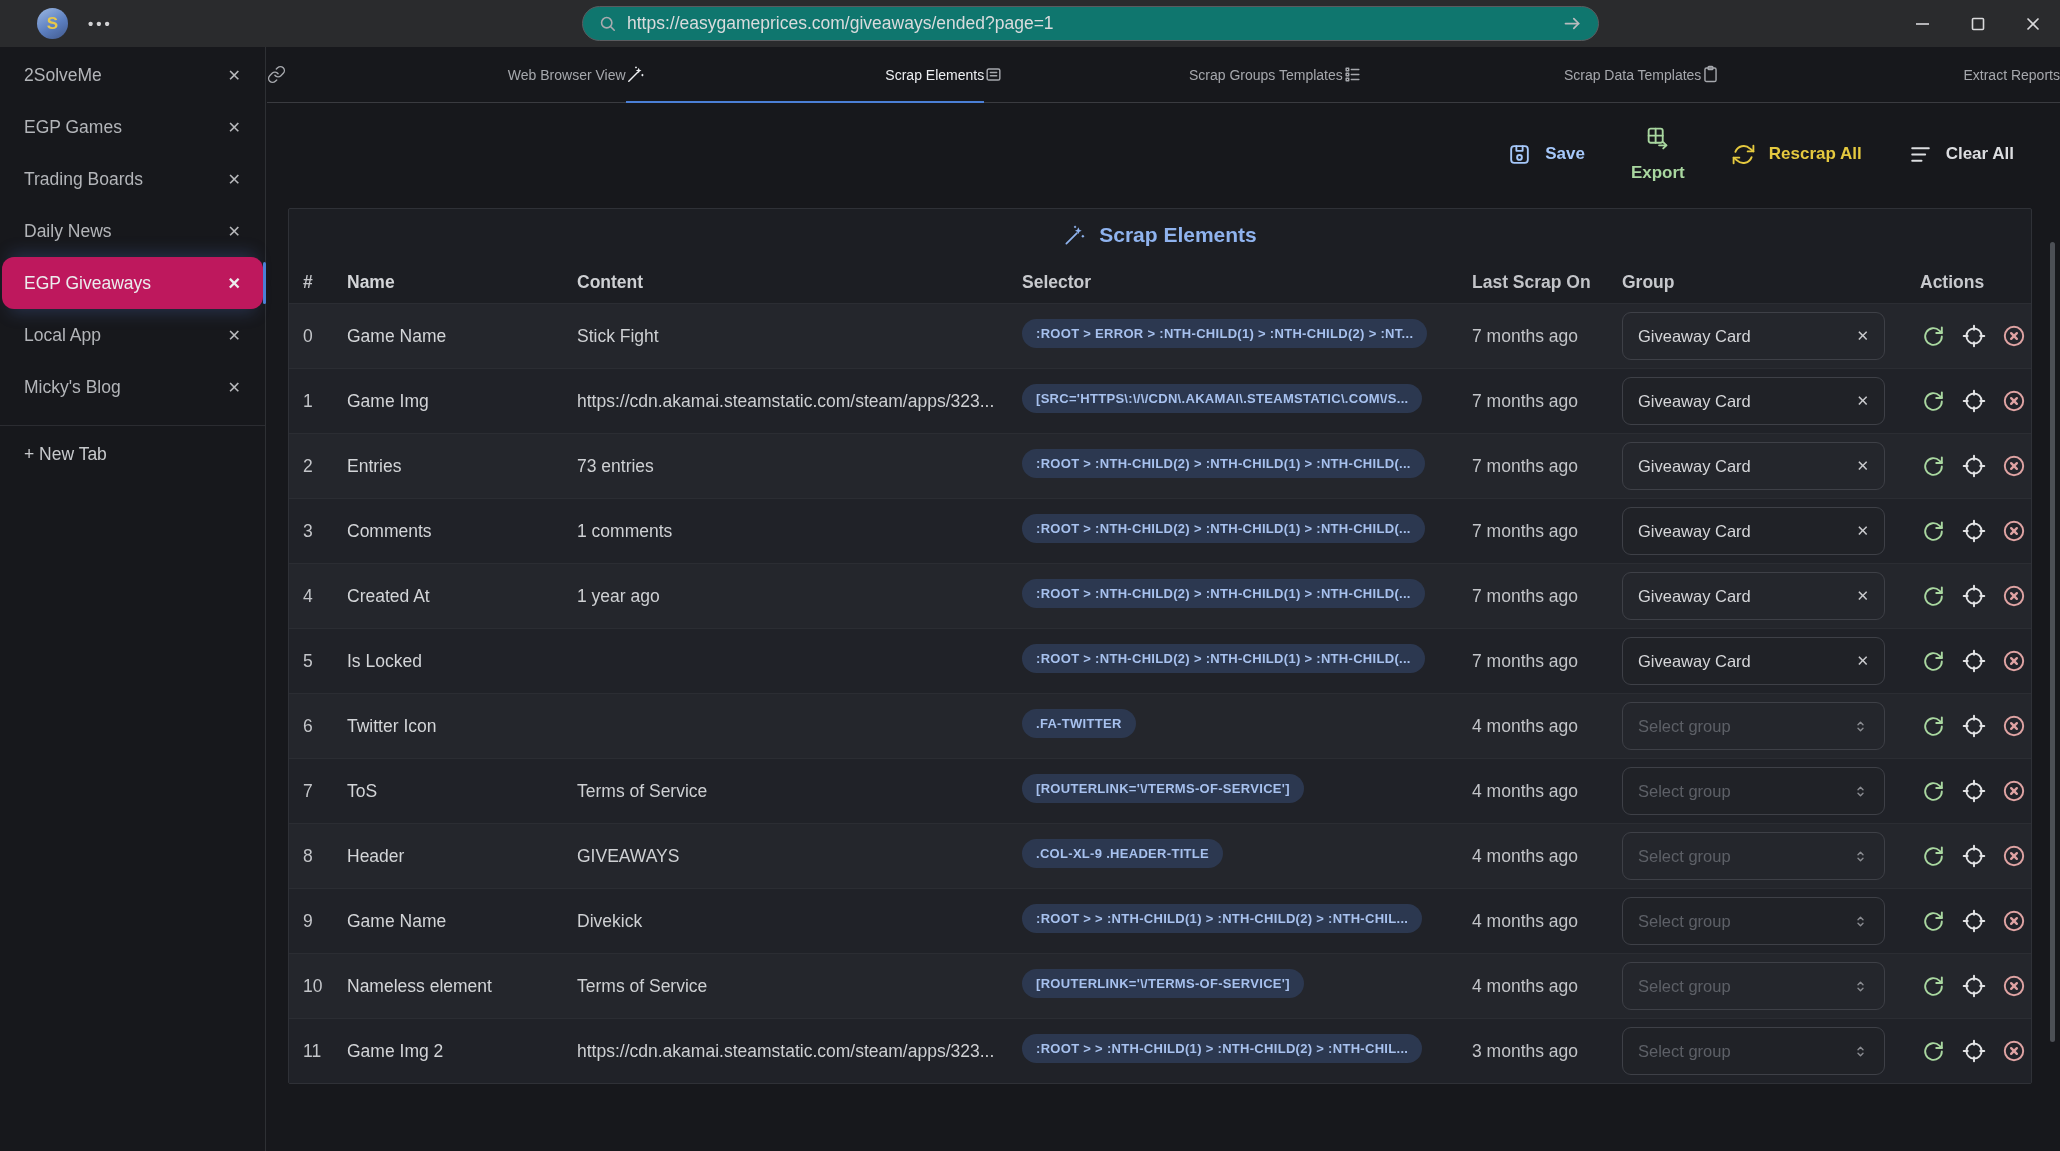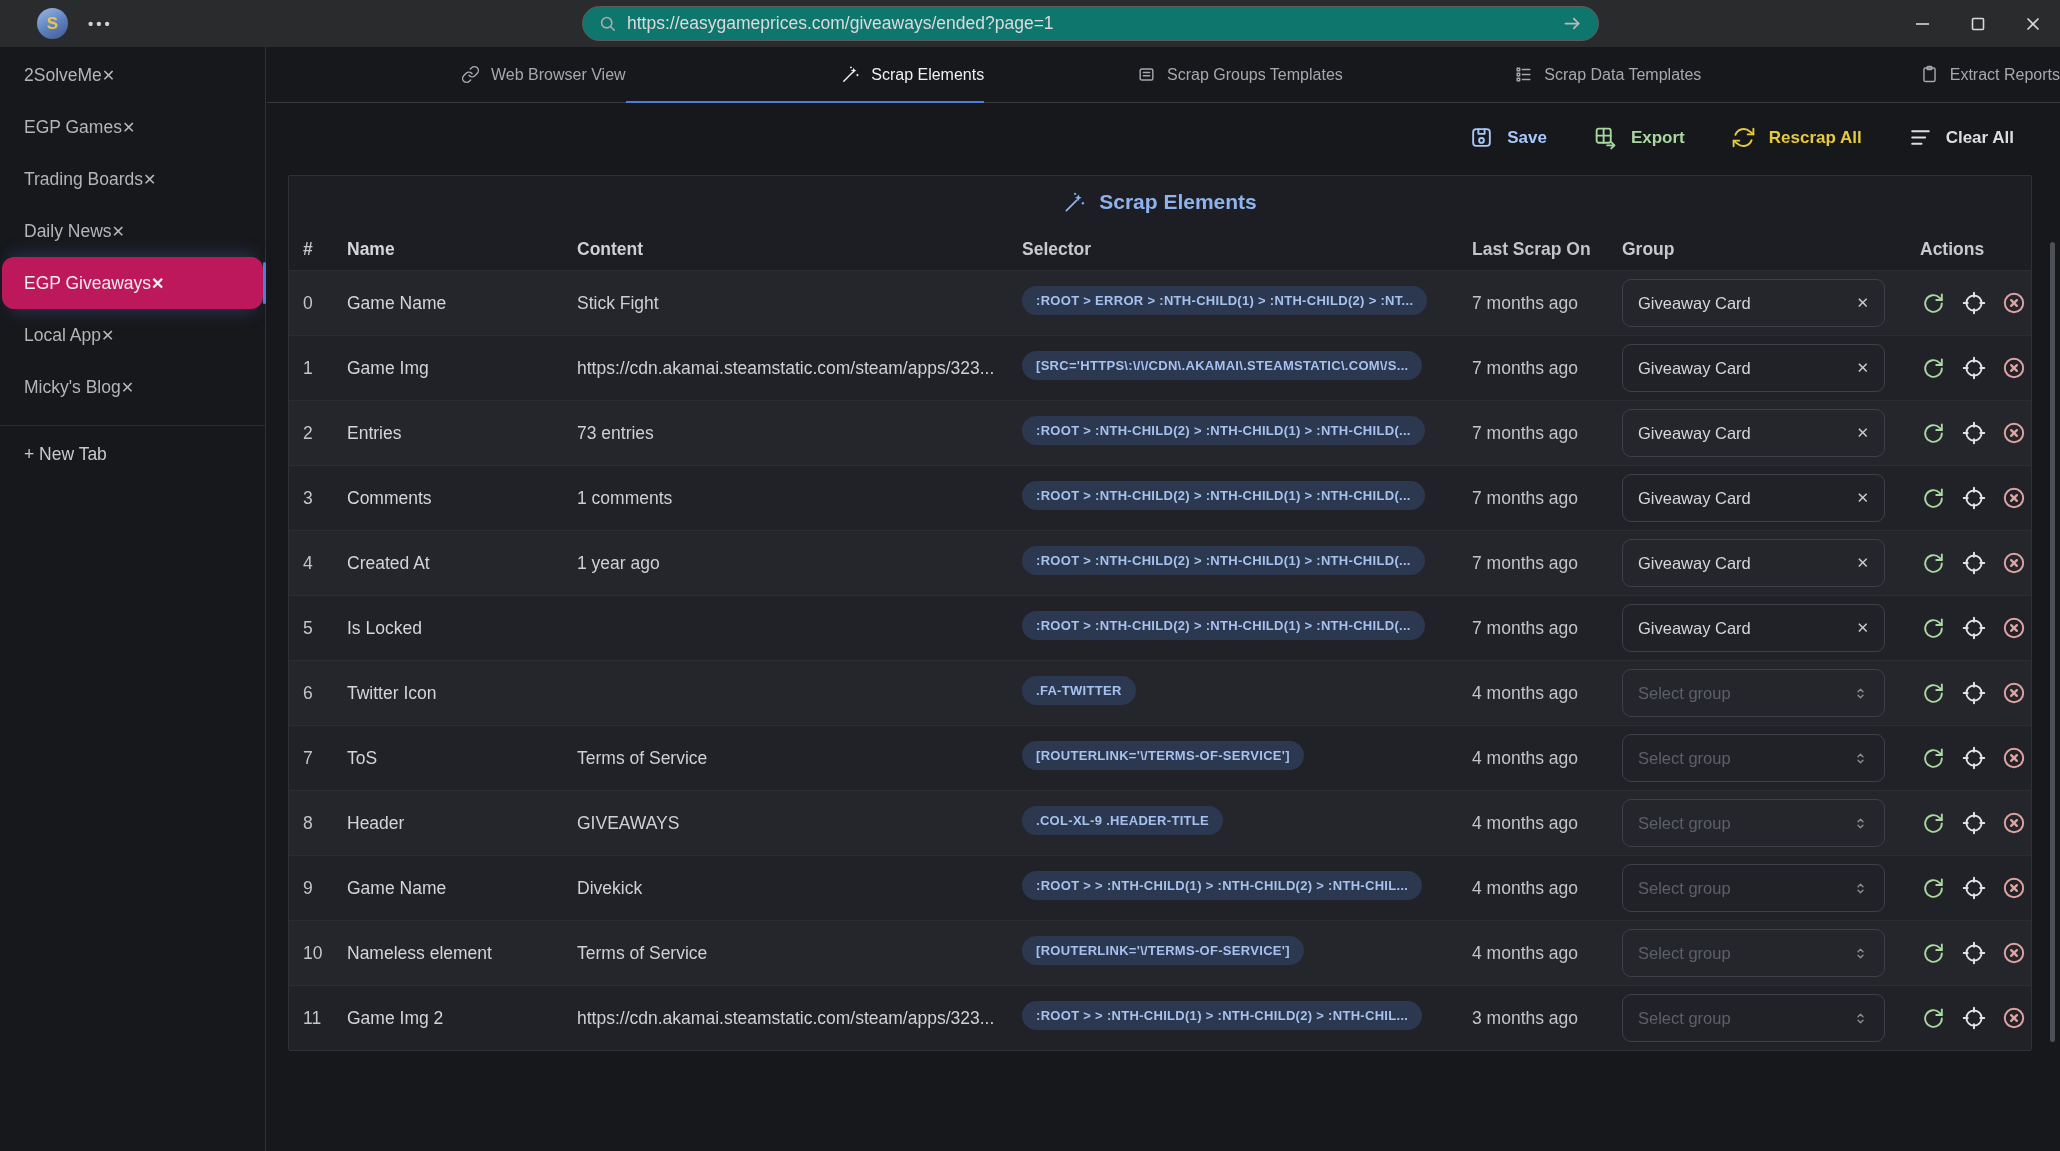"2SolveMe" .side-item { justify-content: none -> space-between }
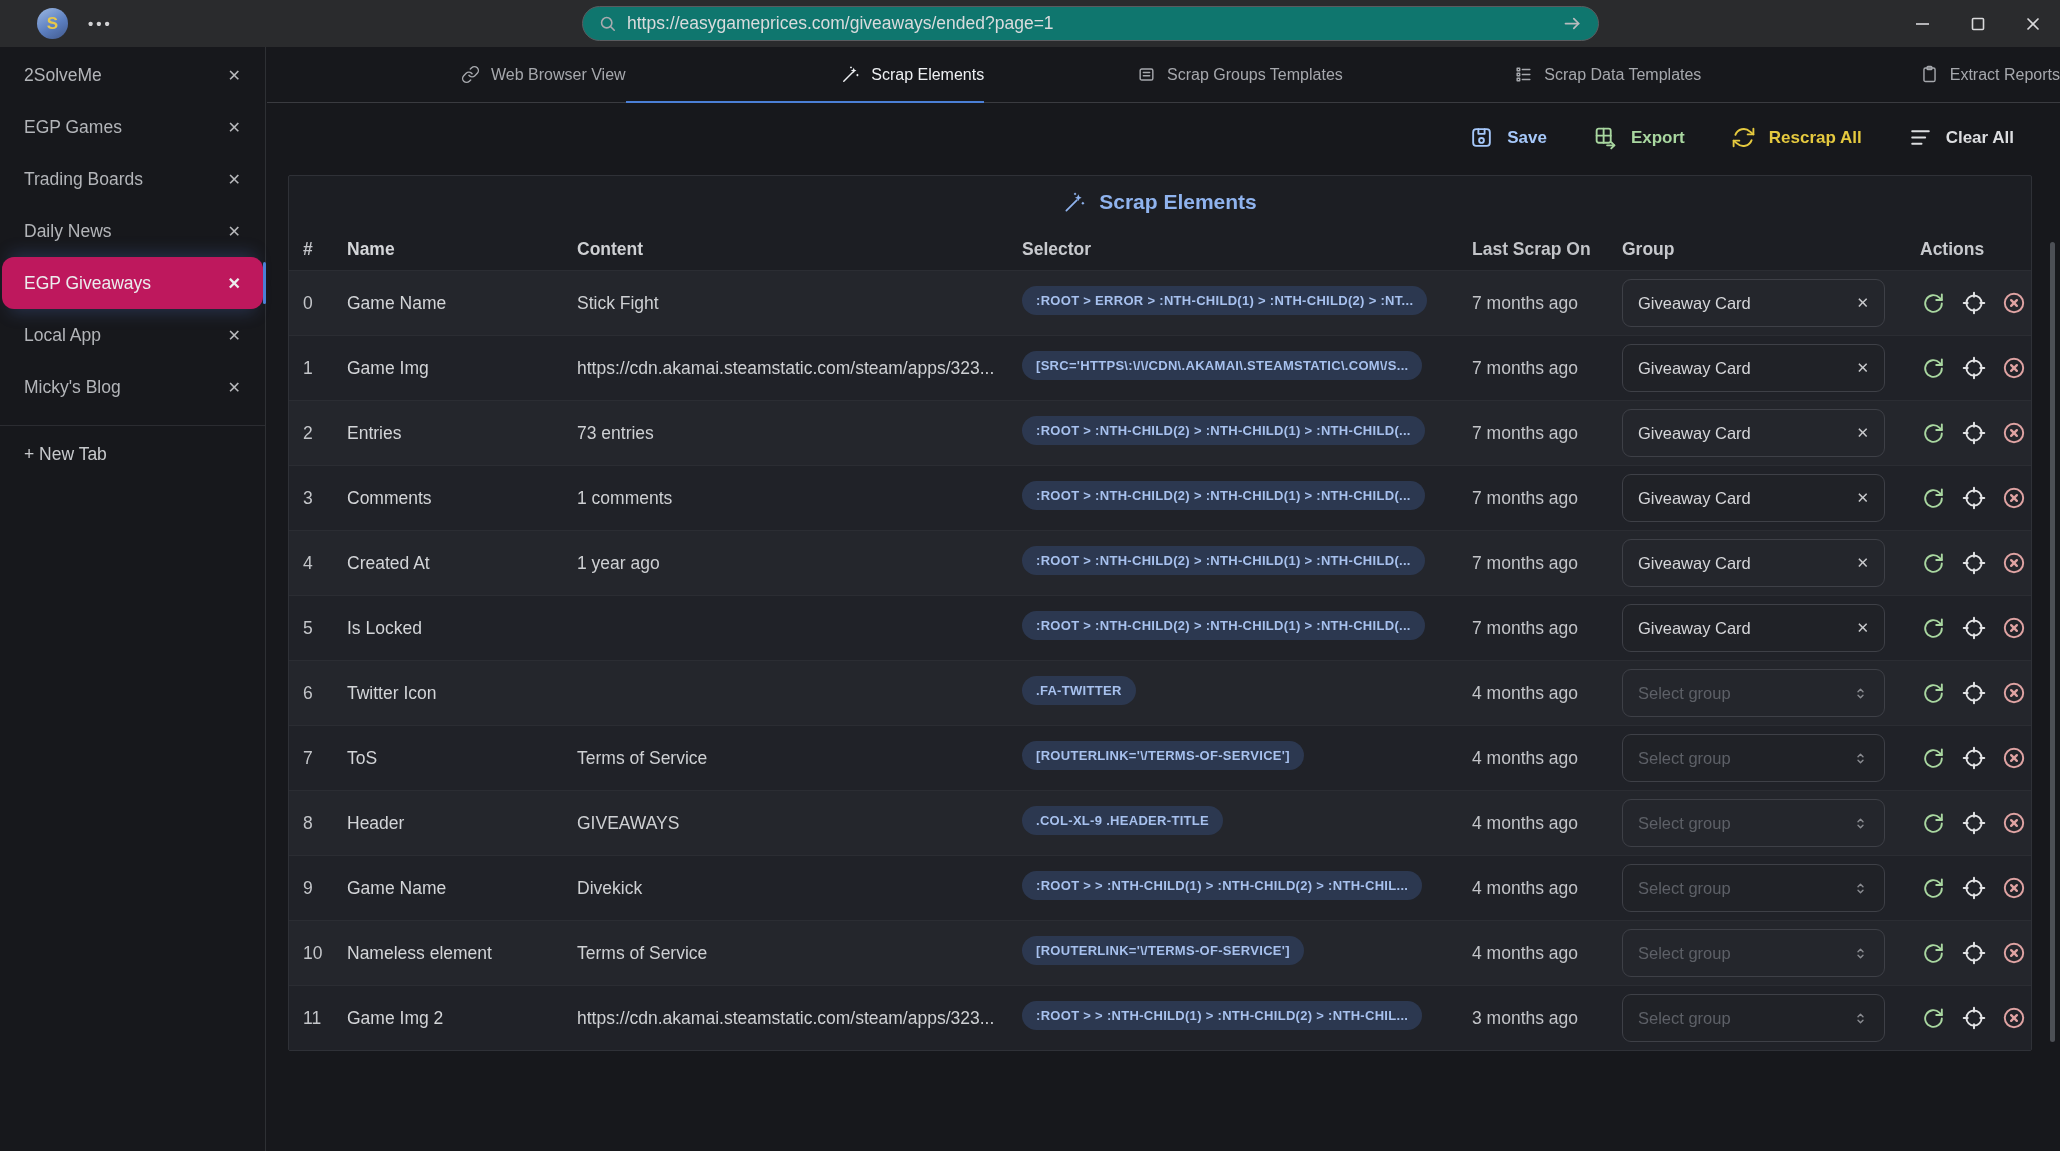"Web Browser View" .tab { font-size: 16px -> 14px; justify-content: flex-end -> space-between }
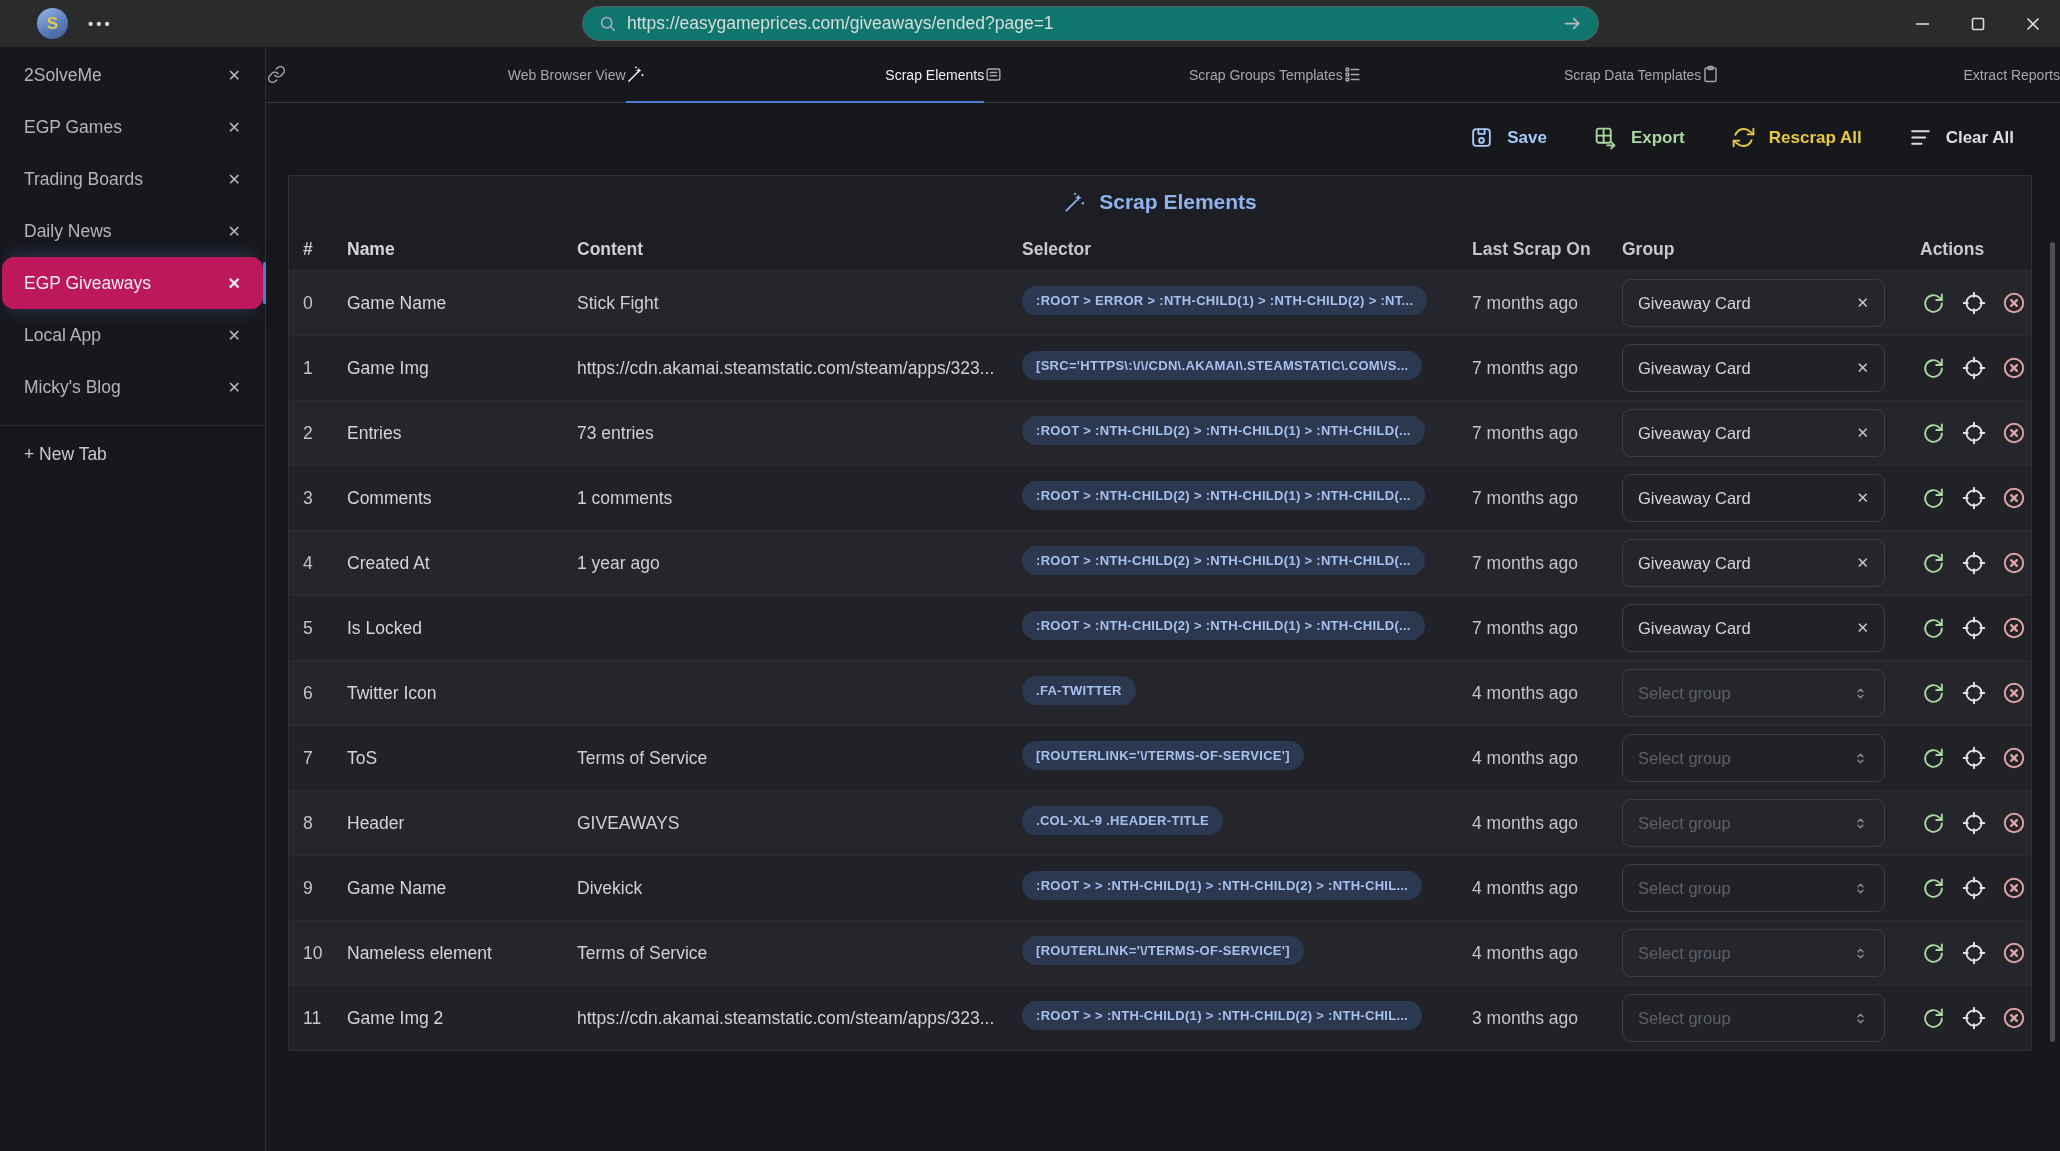"Export" div.tool-btn { flex-direction: none -> column }
